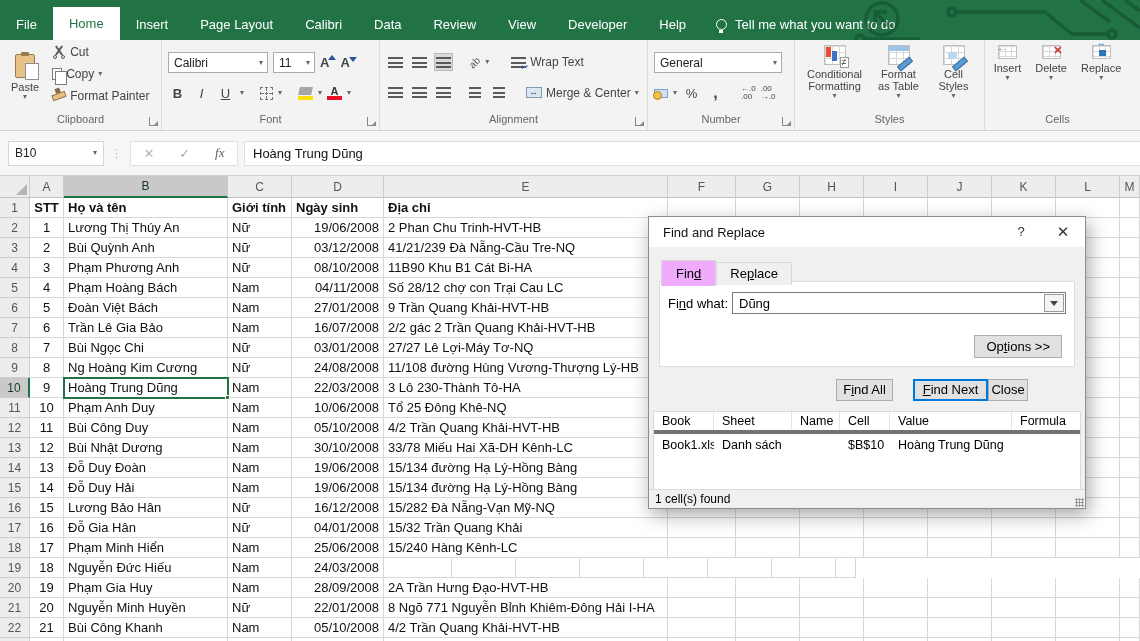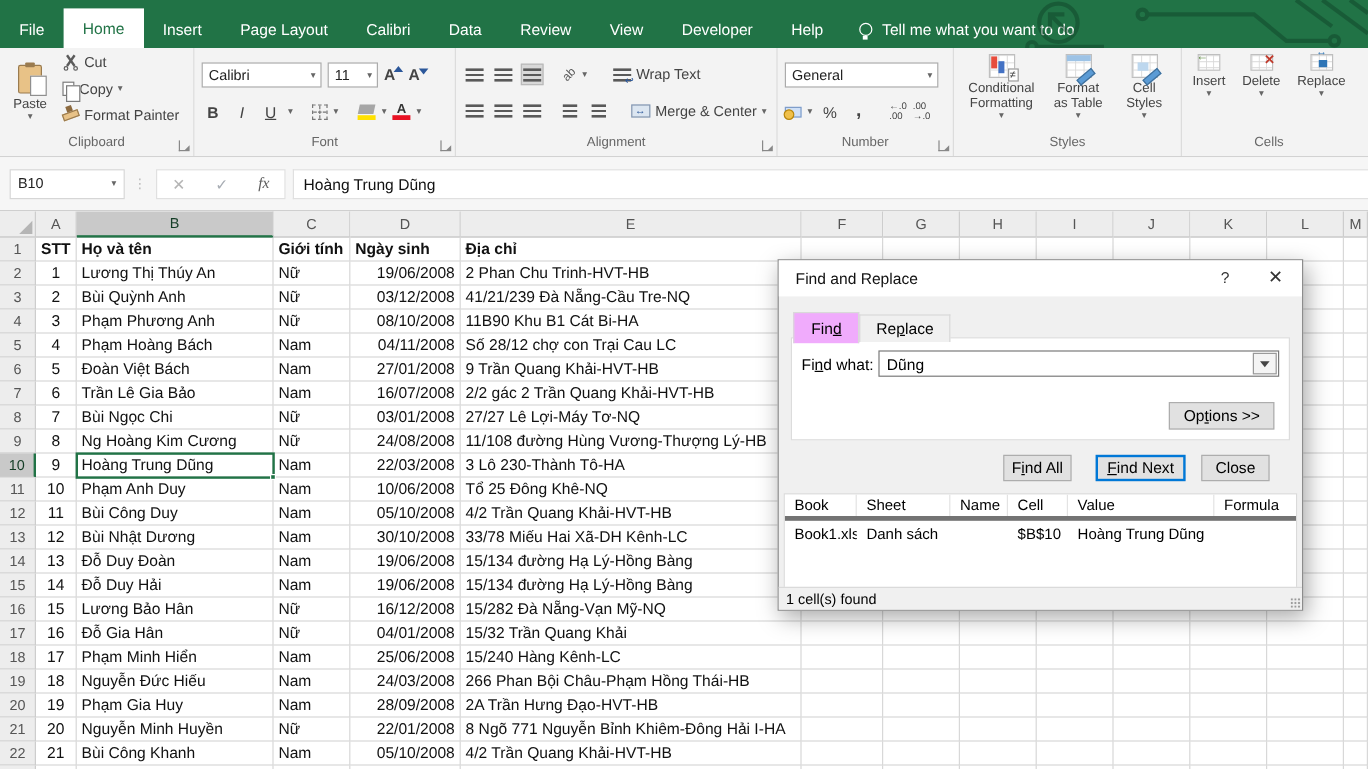"Close" .b-close { left: 352px -> 339px; width: 57px -> 40px }
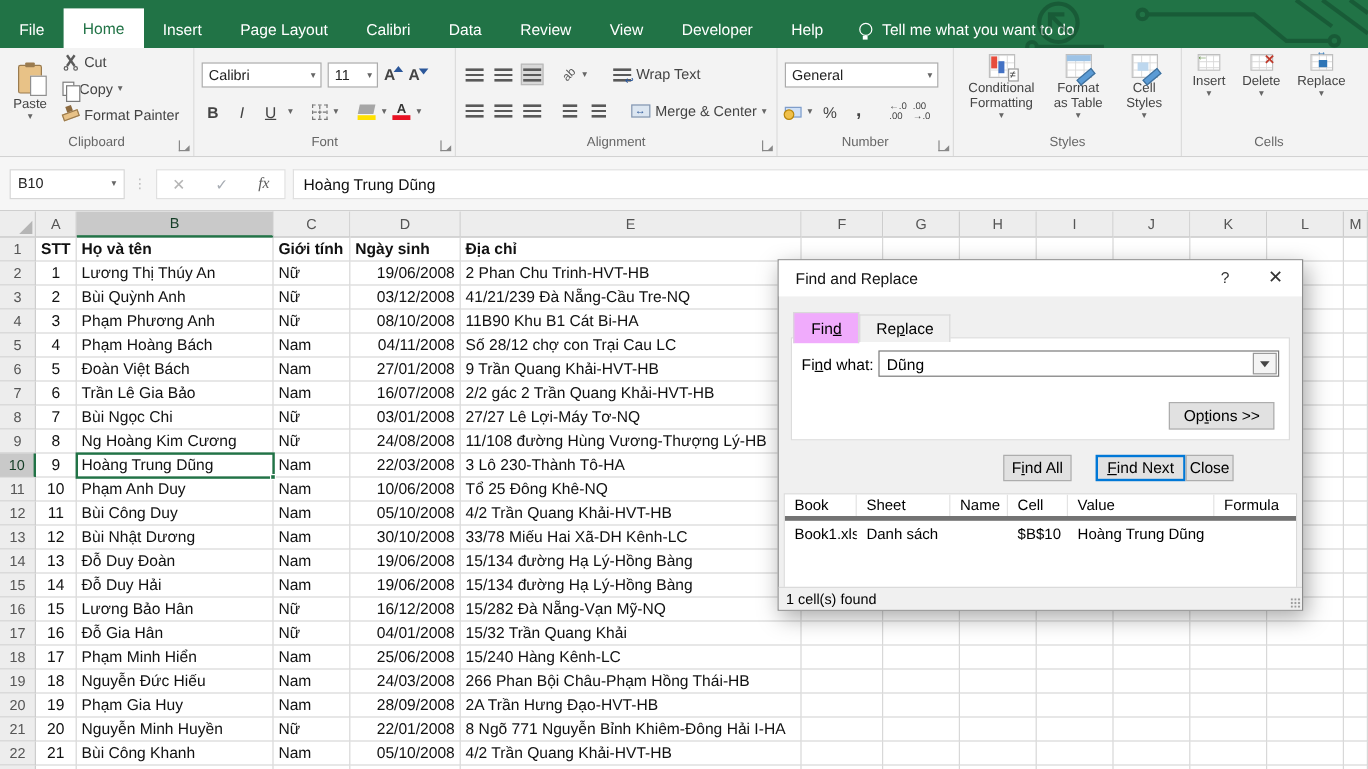"266 Phan Bội Châu-Phạm Hồng" div.gcell { html: <div>266 Phan Bội Châu-Phạm Hồng Thái-HB</div> -> none }
